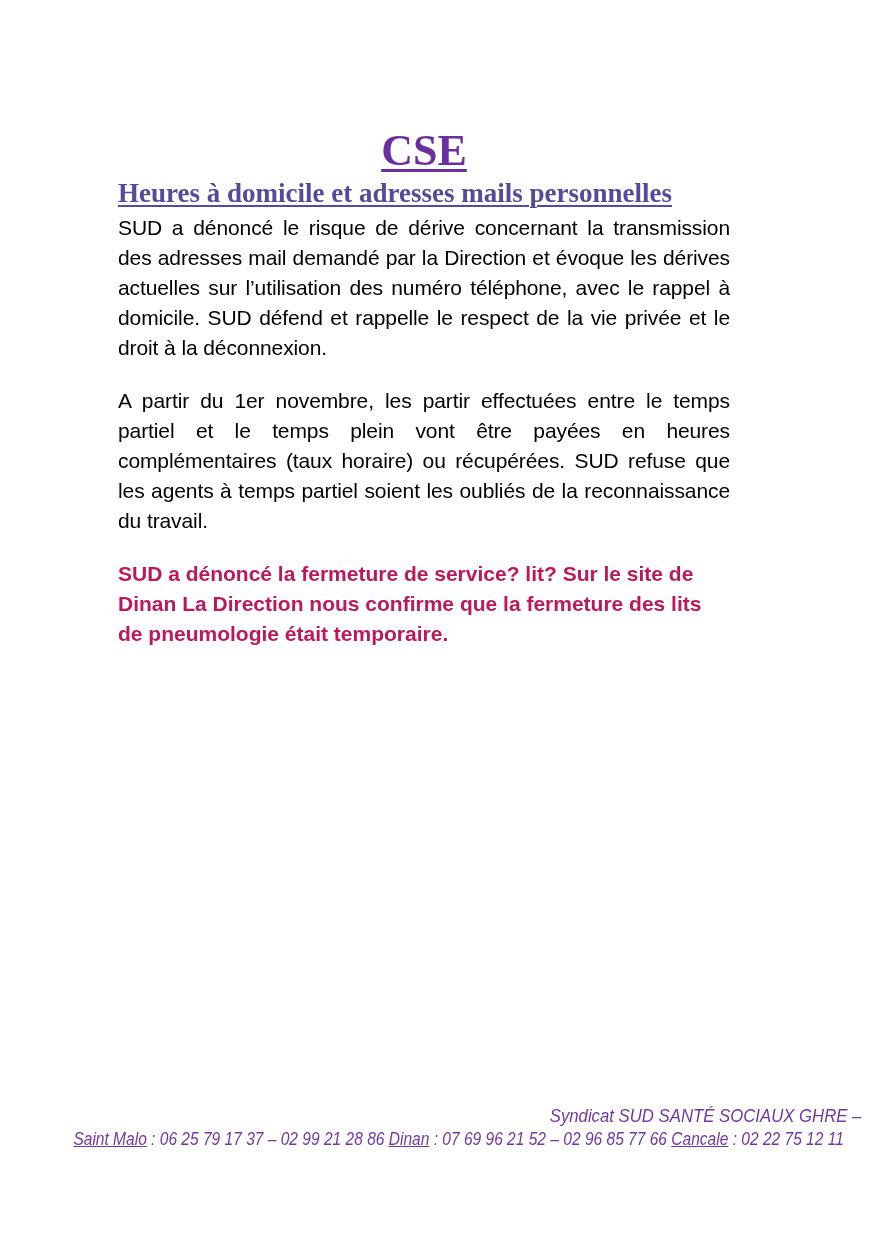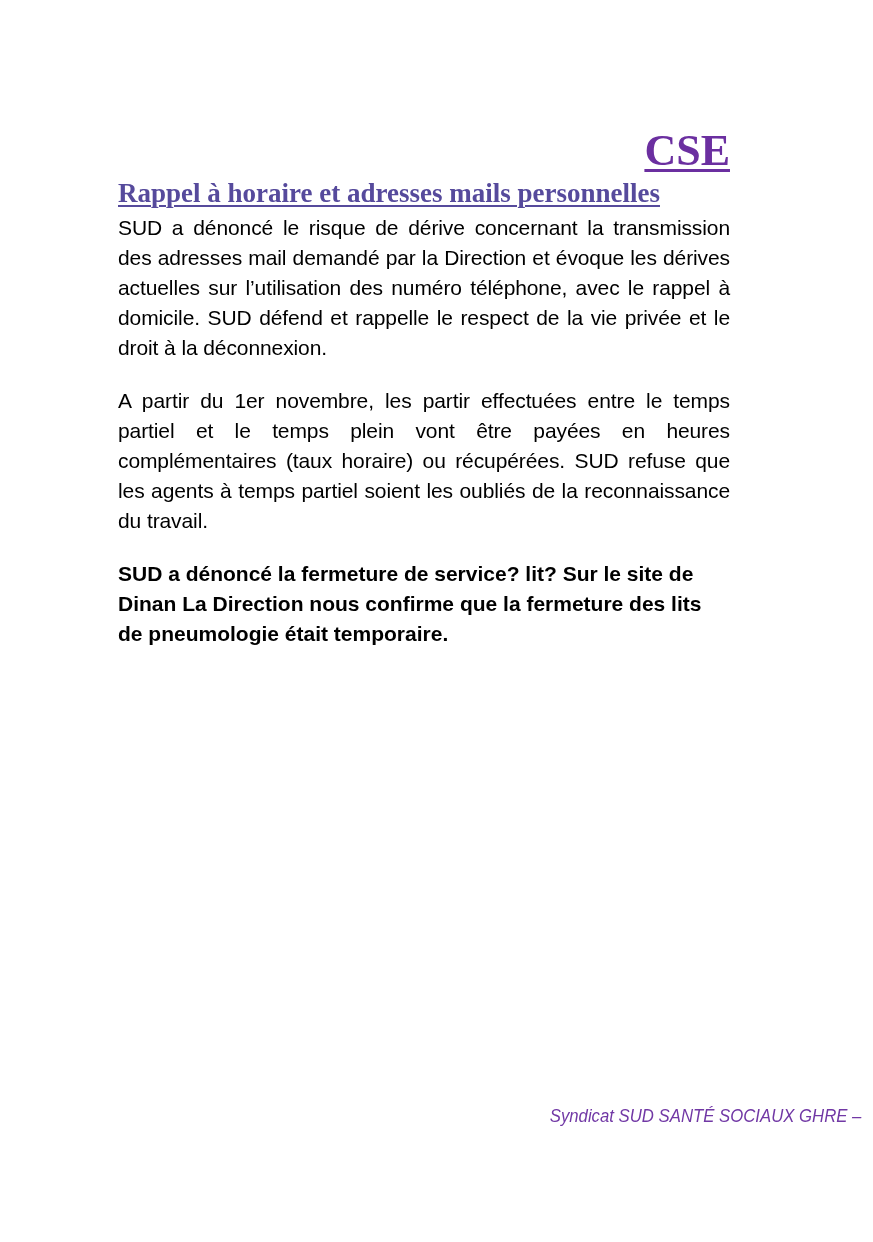"CSE" .doc-title { text-align: right -> center }
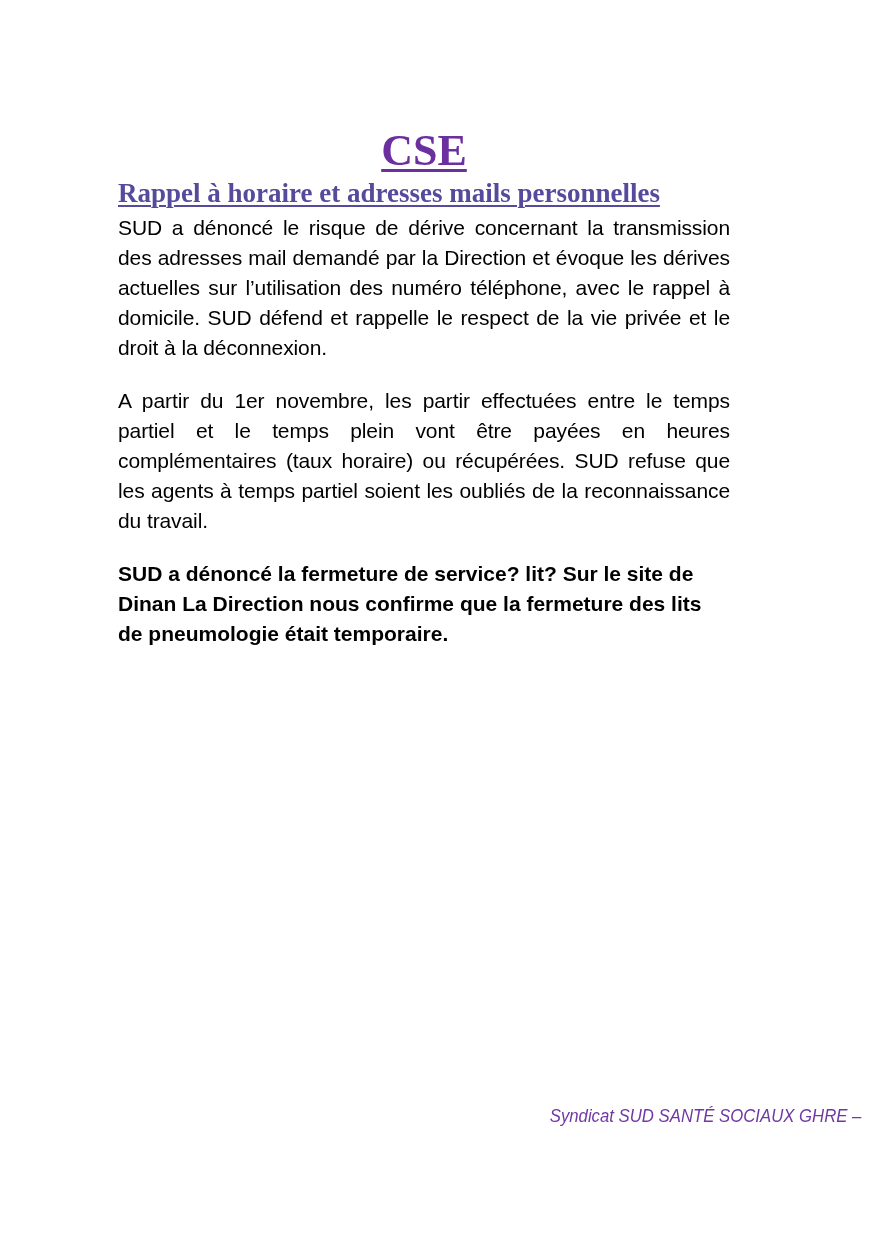"Rappel à horaire et adresses" h2.section-heading { text: Rappel à horaire -> Heures à domicile }
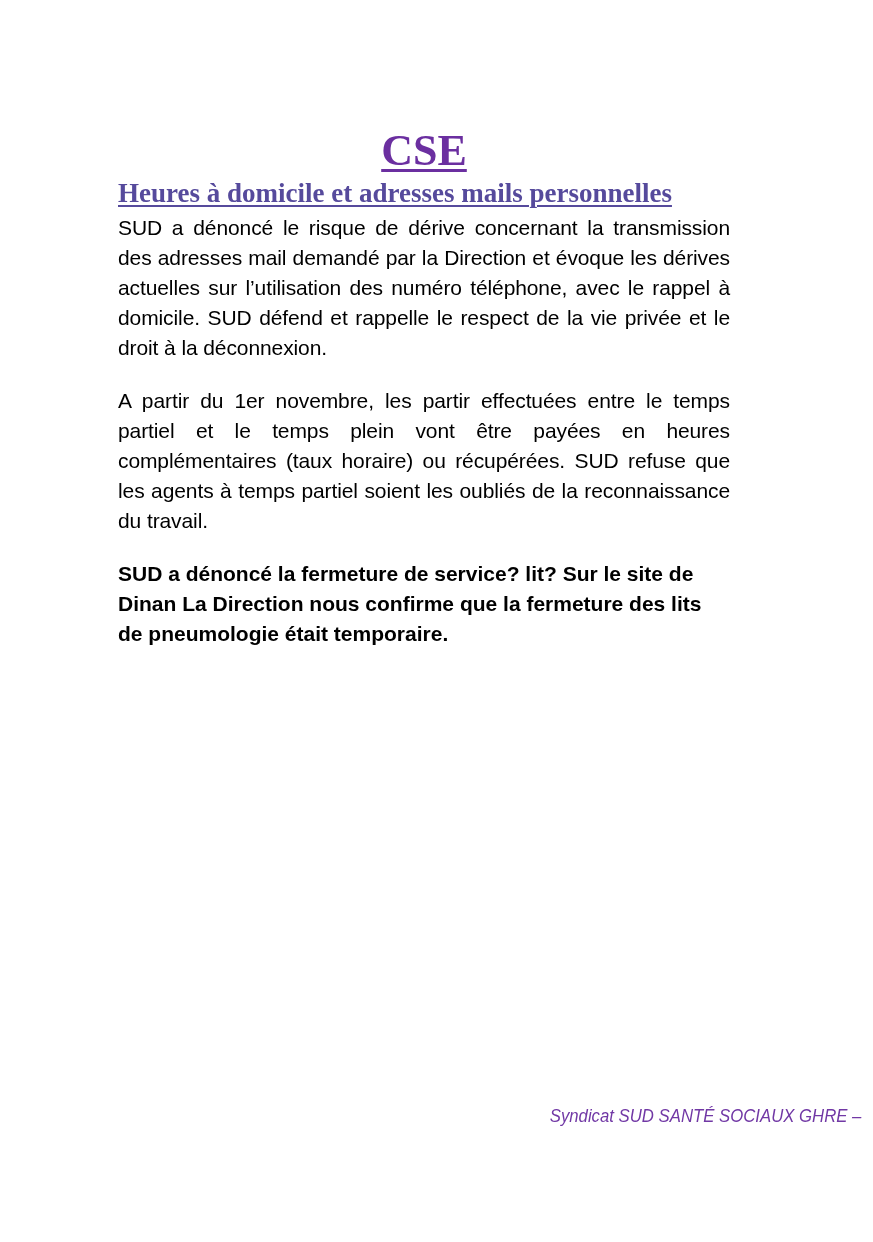"SUD a dénoncé la fermeture" .emphasis-paragraph { color: #000000 -> #be185d }
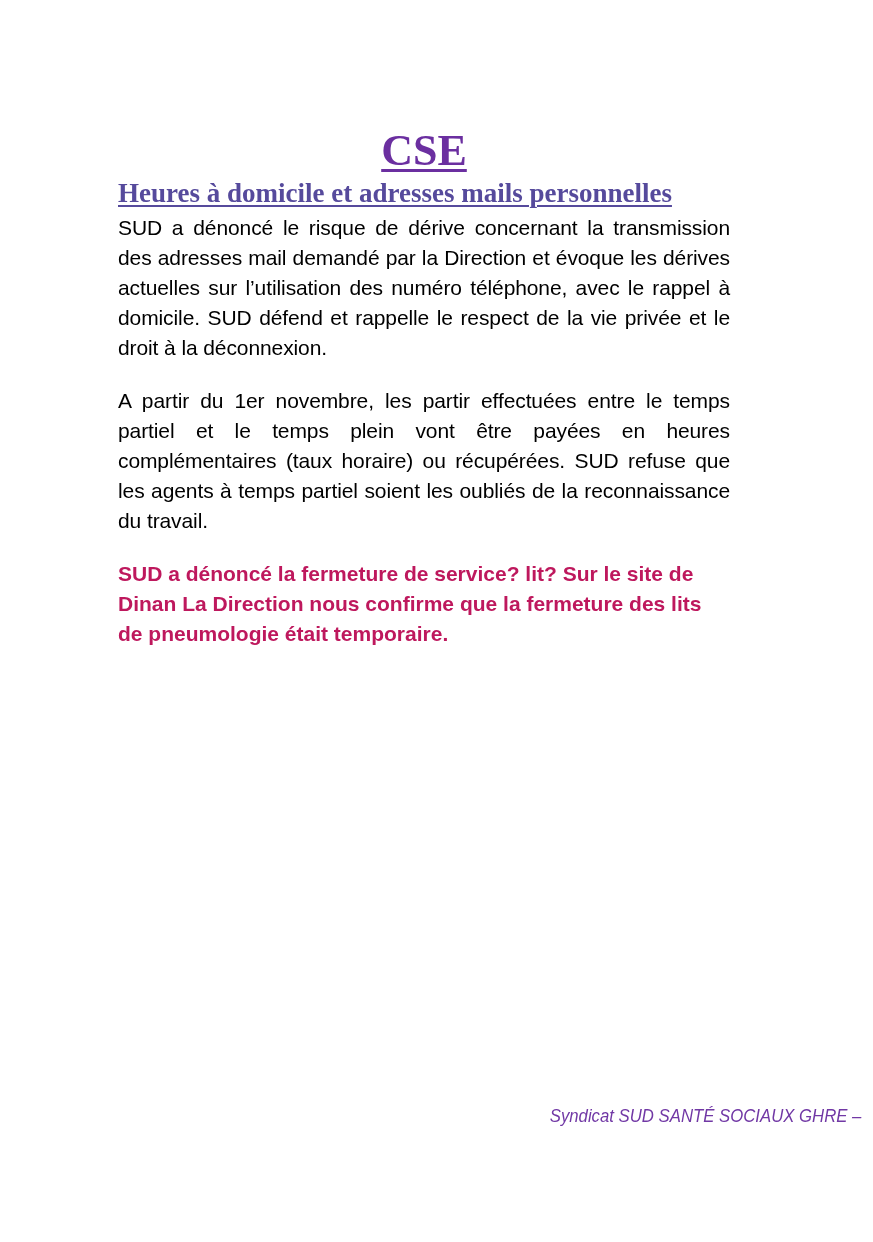"Saint Malo : 06 25" span.footer-line { html: none -> <span> <span><span>Saint Malo</span><span> : 06 25 79 17 37 – 02 99 21 28 86 </span><span>Dinan</span><span> : 07 69 96 21 52 – 02 96 85 77 66 </span><span>Cancale</span><span> : 02 22 75 12 11</span></span> </span> }
